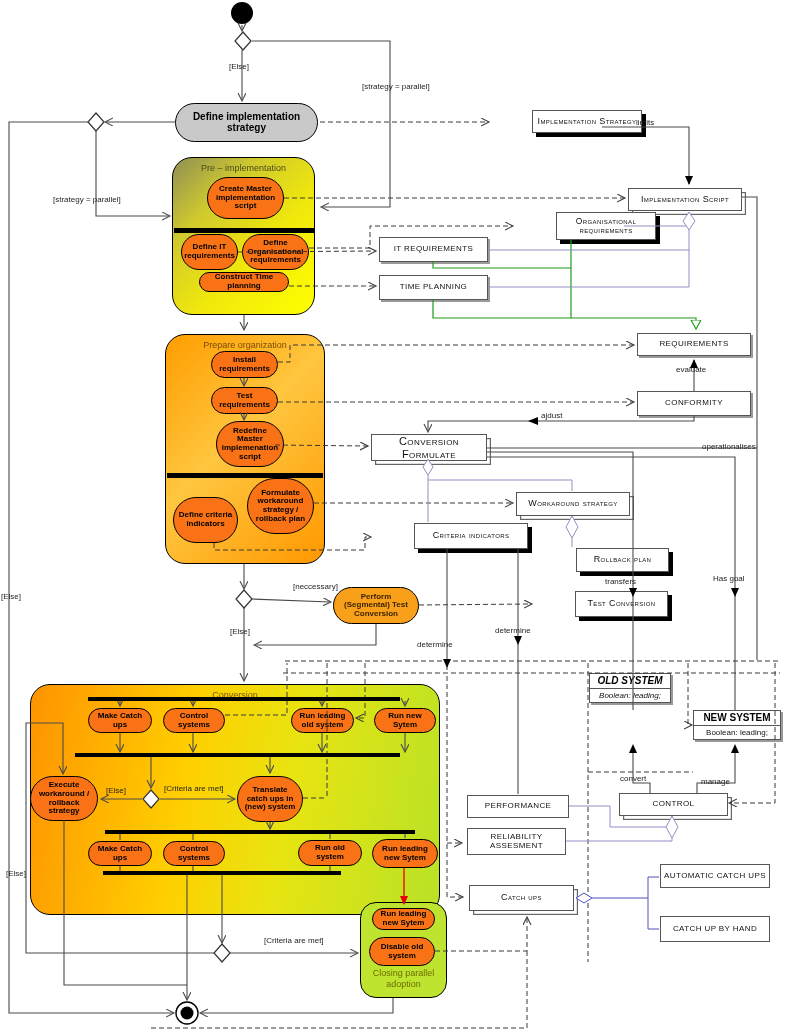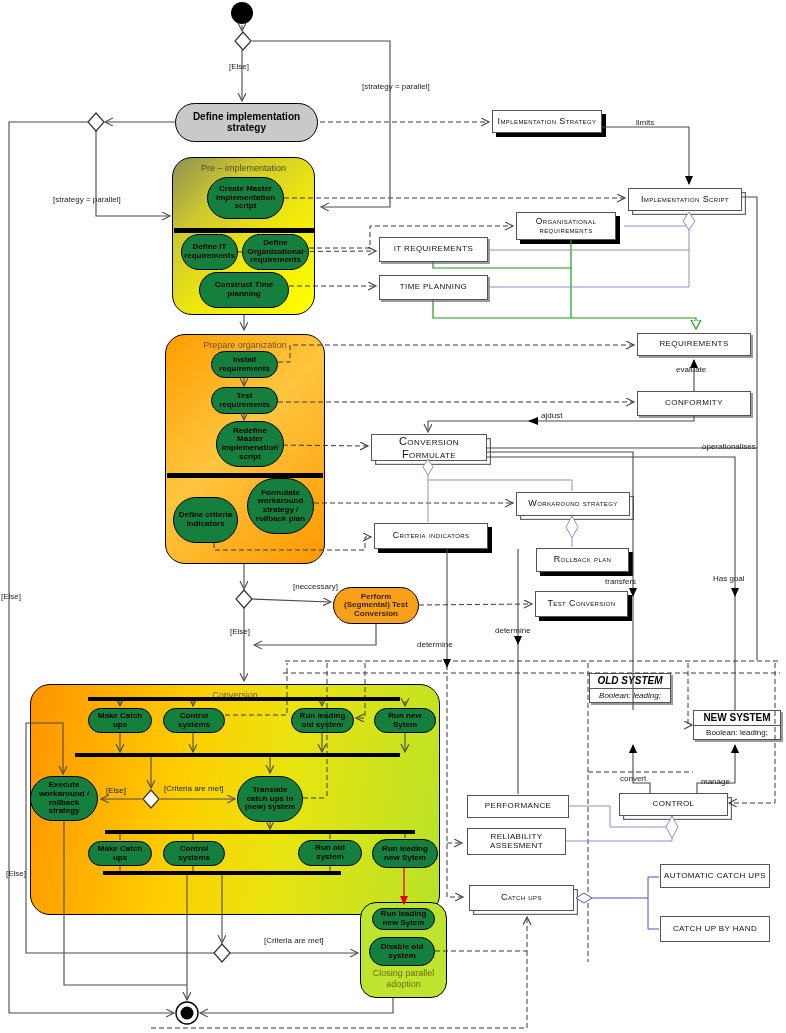"Implementation Strategy" .shadow { margin-left: none -> 40px }
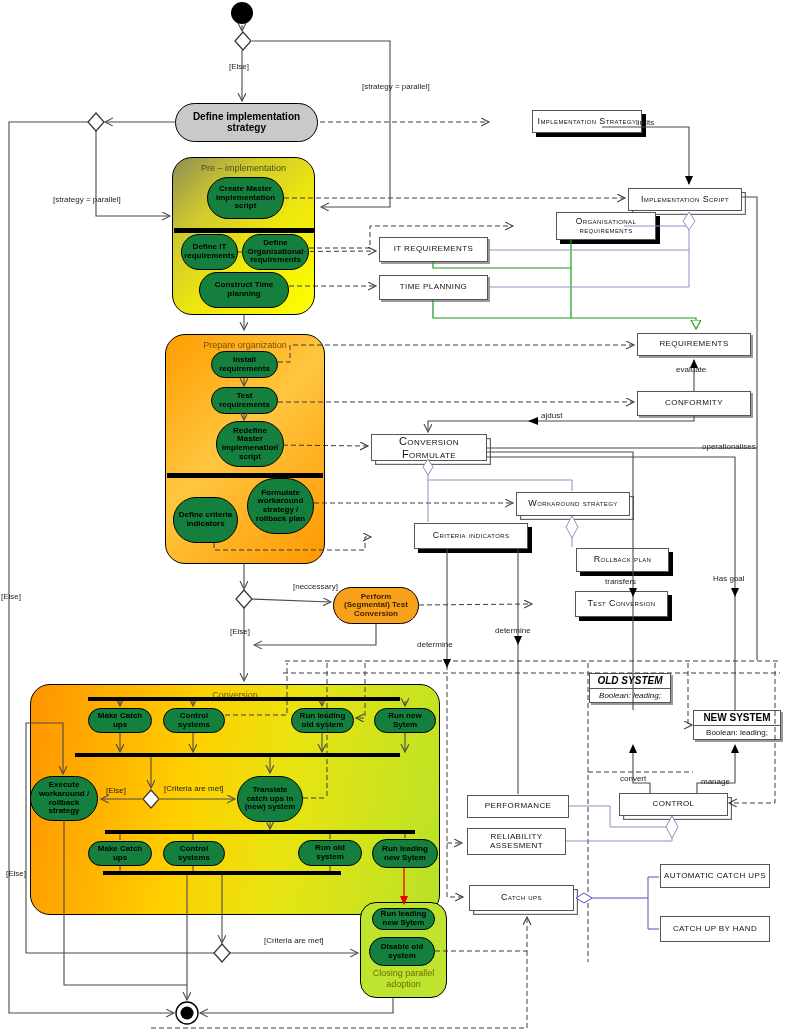"Create Master implementation script" .oval { background: #15803d -> #f97316 }
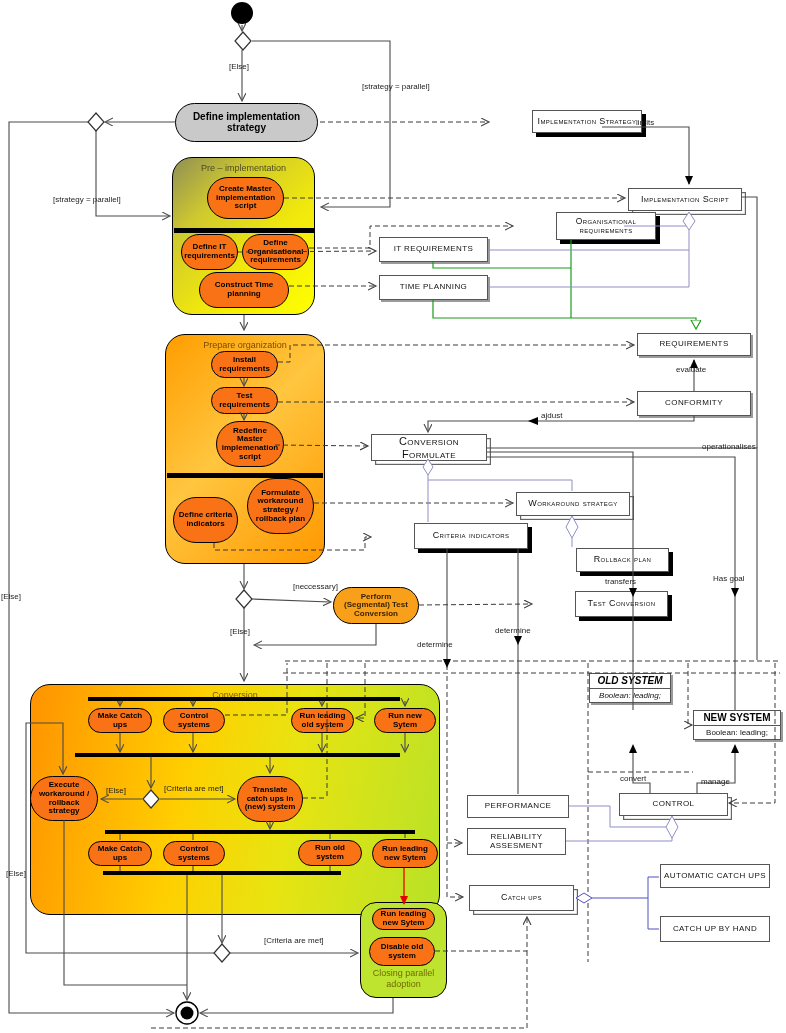"Construct Time planning" div.oval { height: 36px -> 20px }
